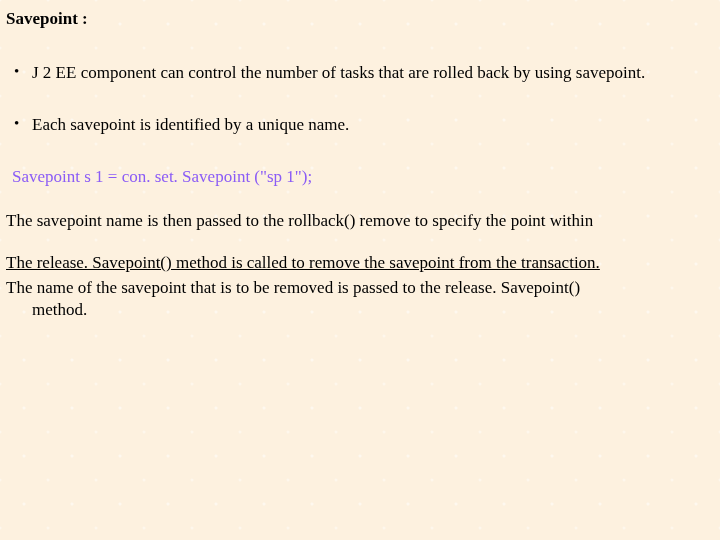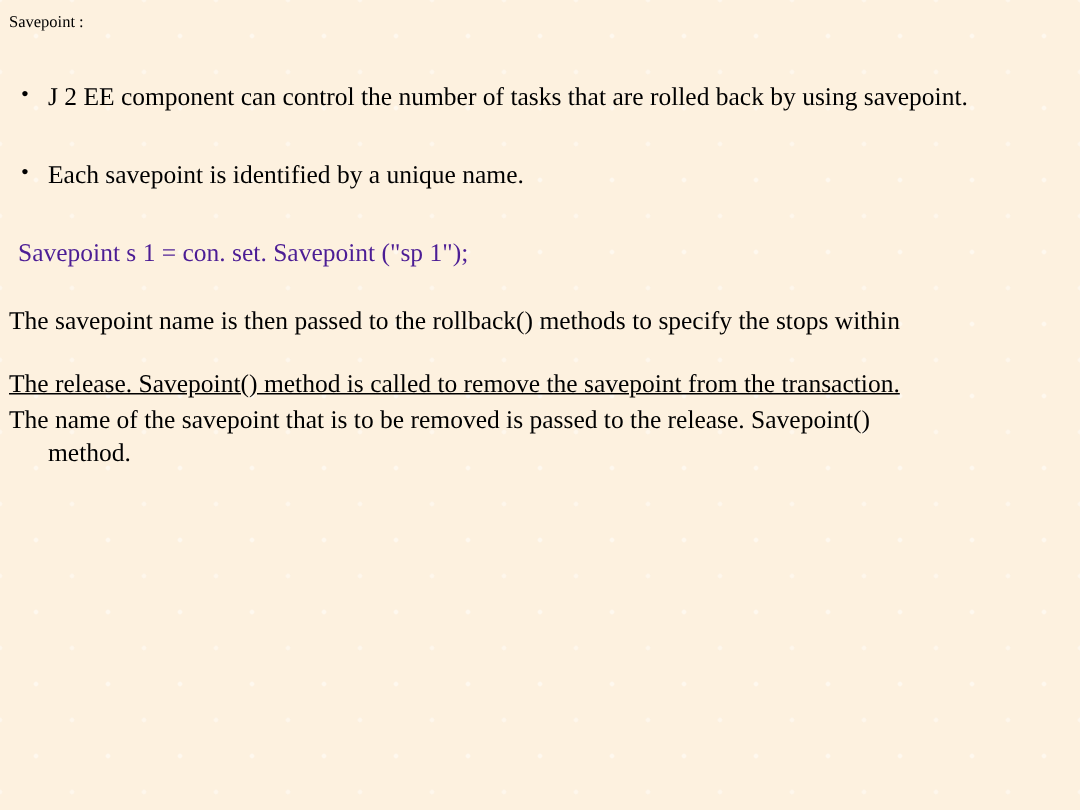"Savepoint :" .heading { font-size: 11px -> 17px; font-weight: normal -> bold }
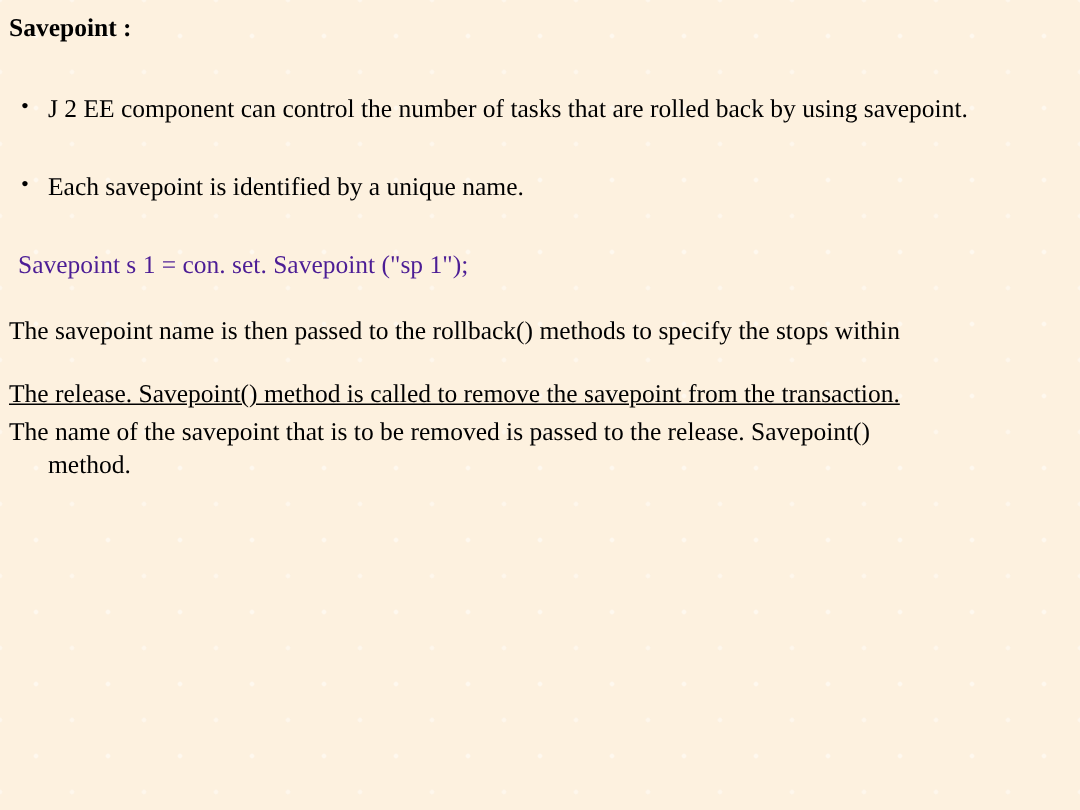"Savepoint s 1 = con." .code-line { color: #4c1d95 -> #8b5cf6 }
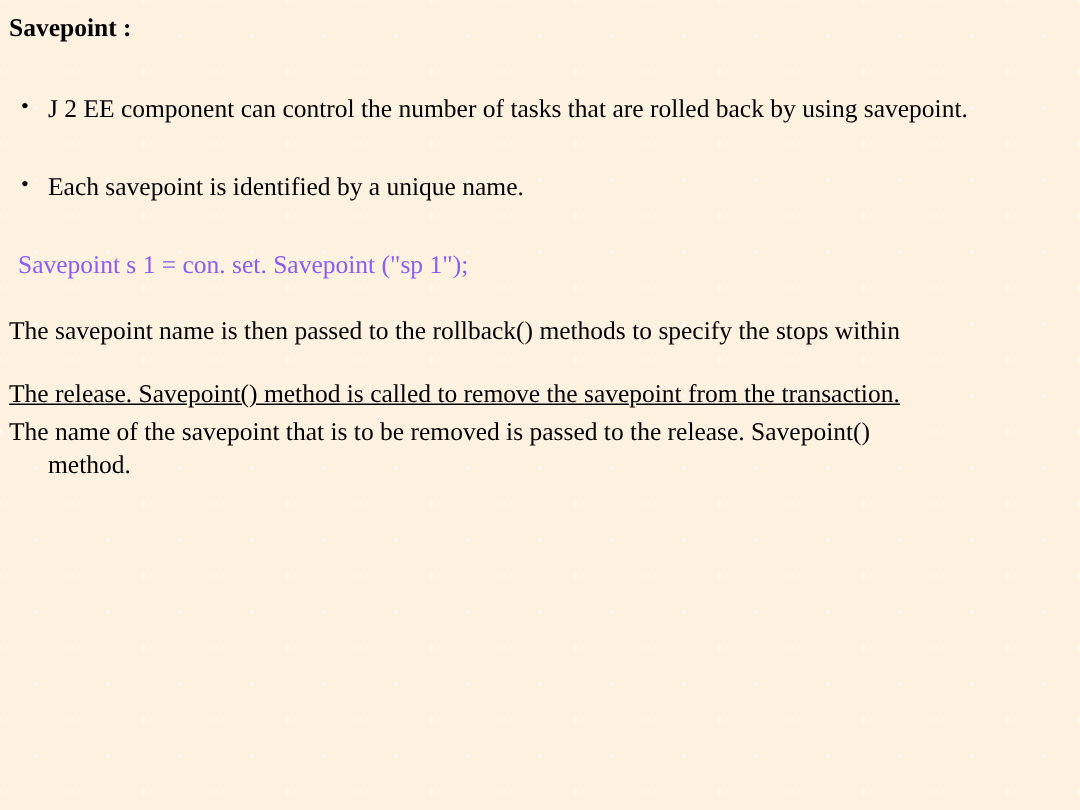"The savepoint name is then" span { text: methods to specify the stops -> remove to specify the point }
